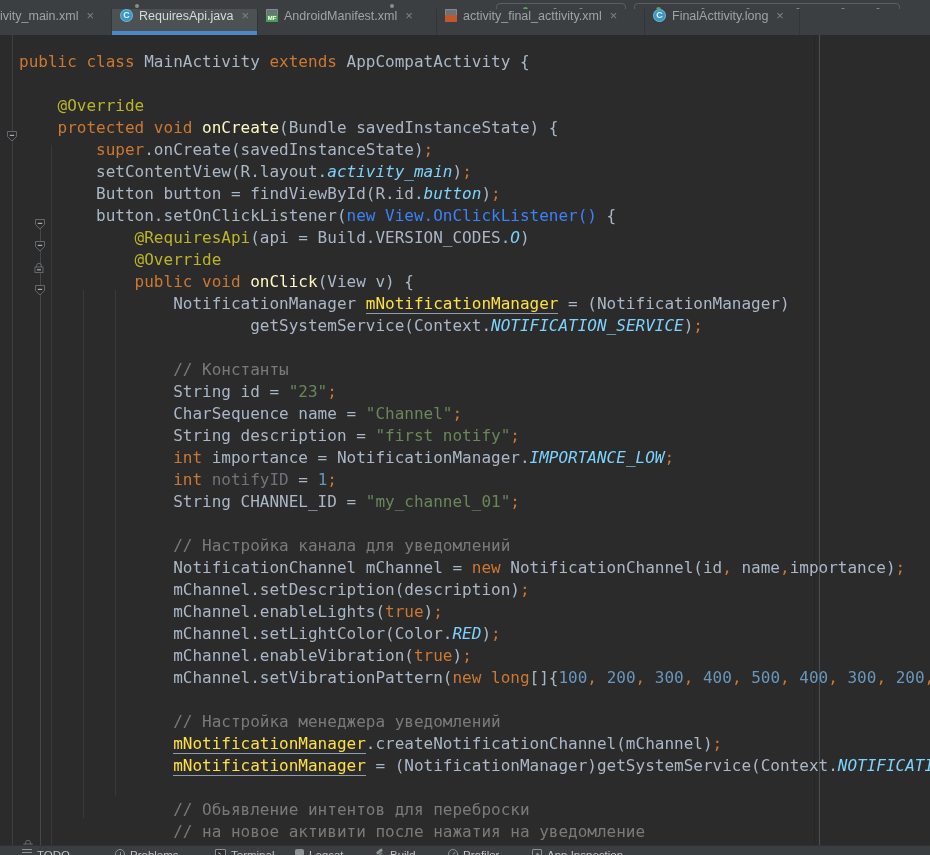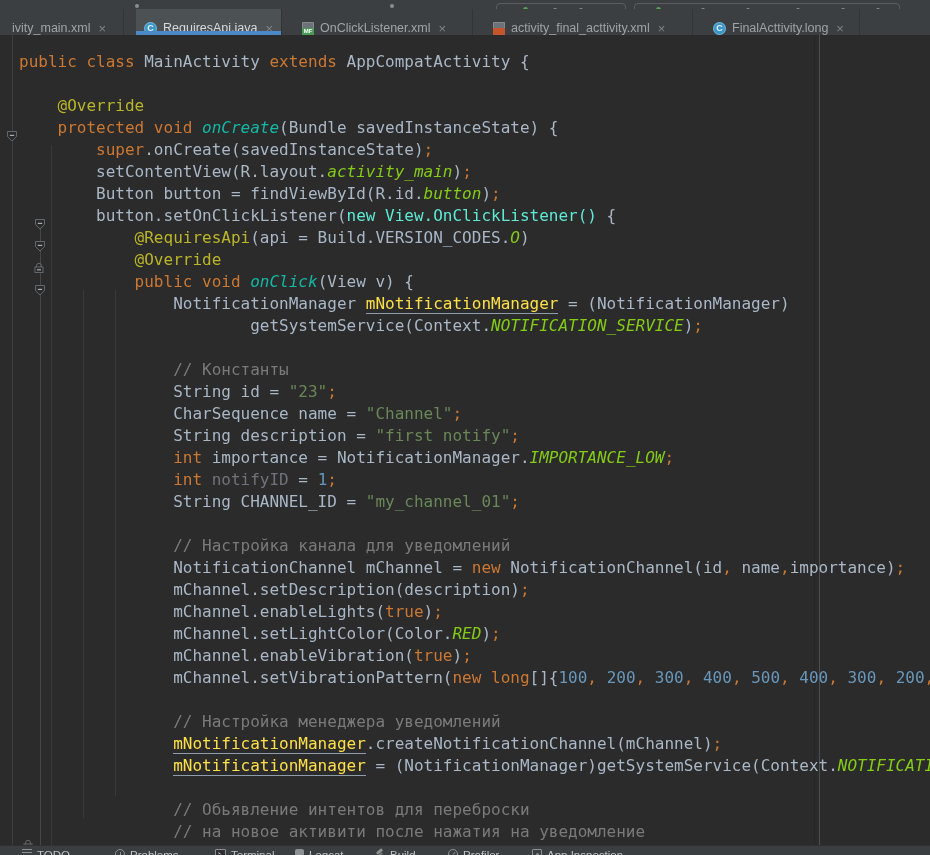"ivity_main.xml" .tab { align-items: flex-end -> flex-start; margin-left: 12px -> none }
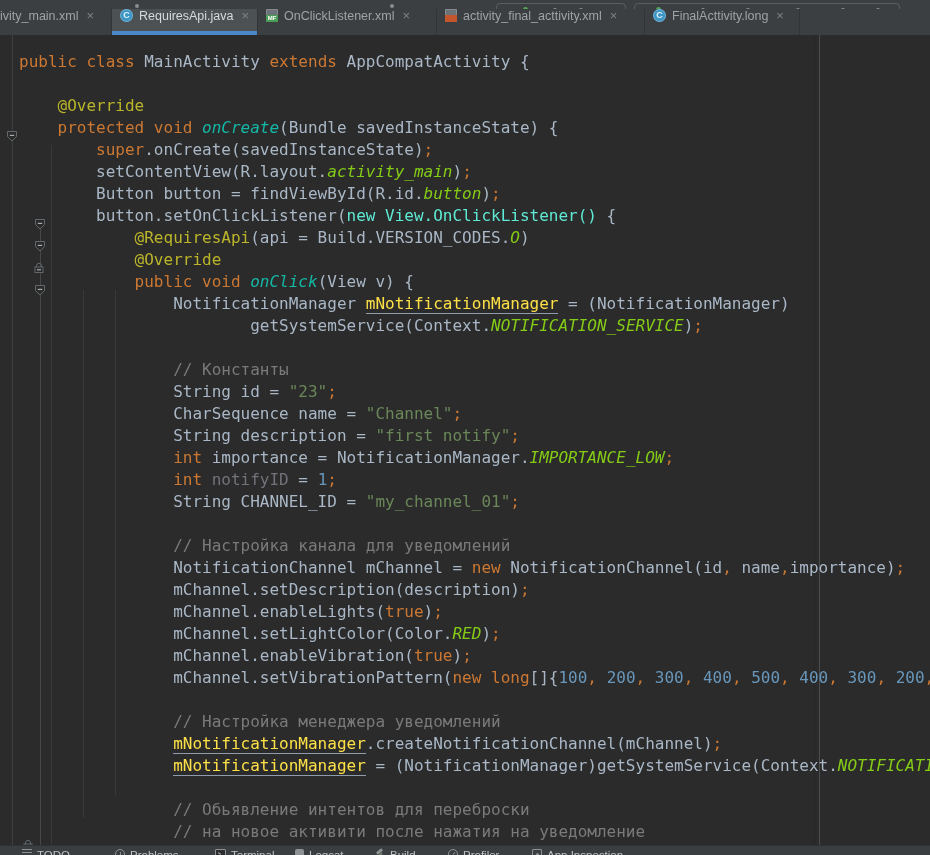"OnClickListener.xml" span.tab-label { text: OnClickListener.xml -> AndroidManifest.xml }
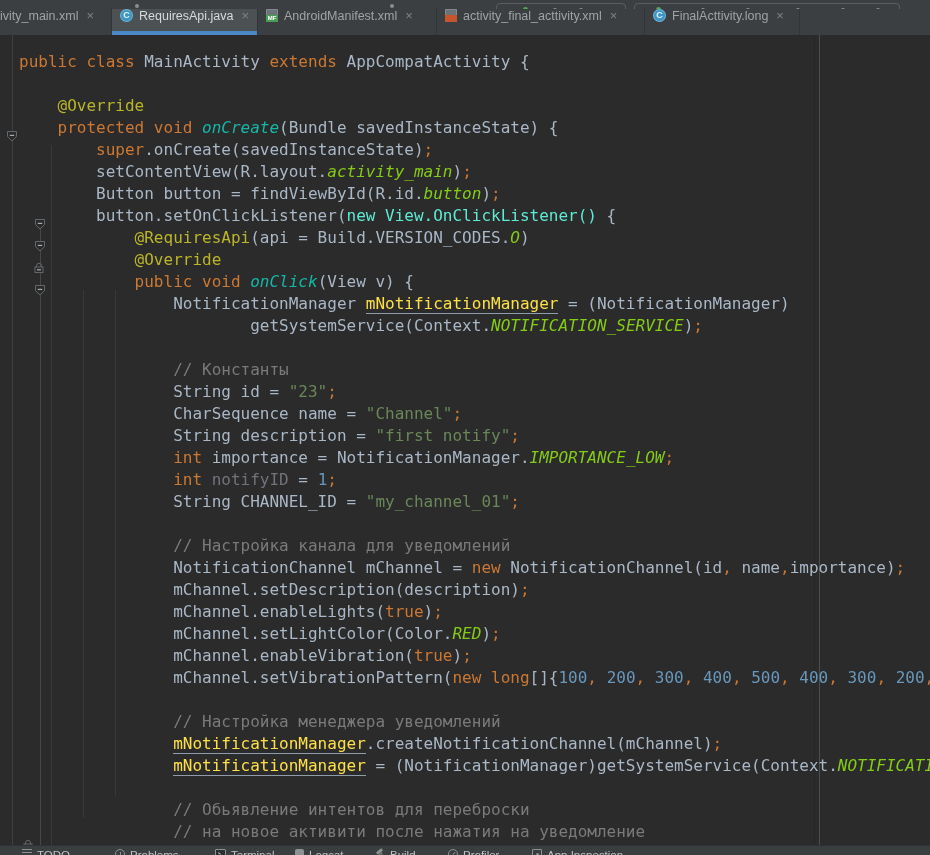"onCreate" .tk-m { color: #14b8a6 -> #fef9c3; font-style: italic -> none }
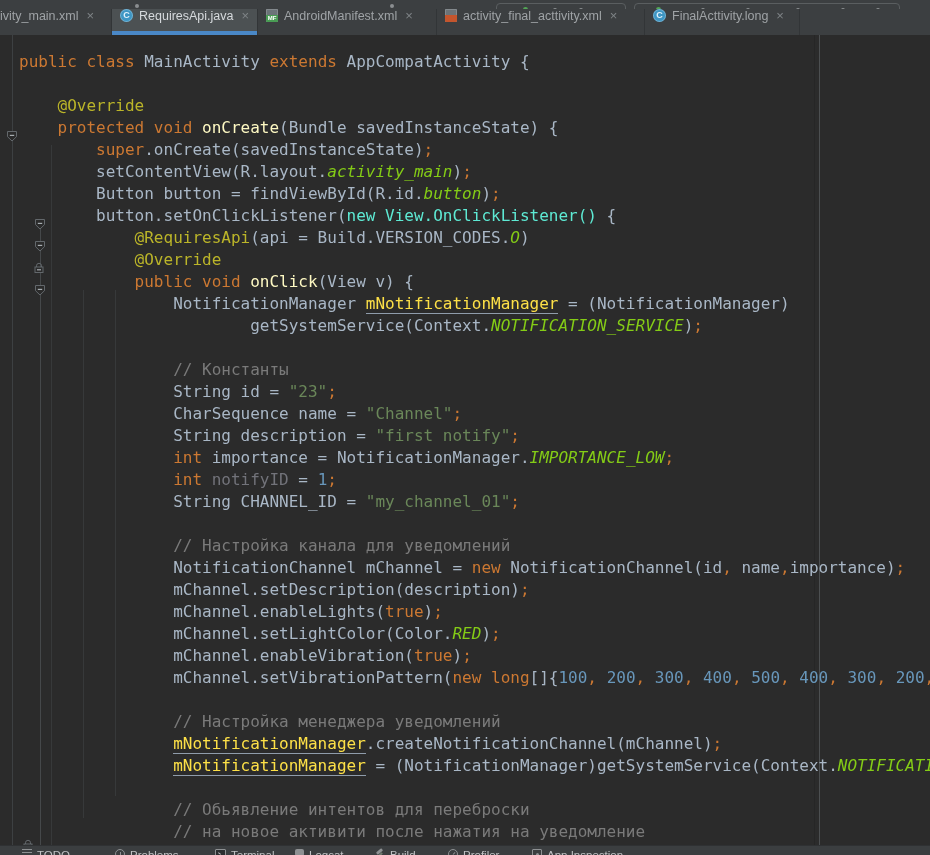"activity_main" .tk-f { color: #84cc16 -> #7dd3fc }
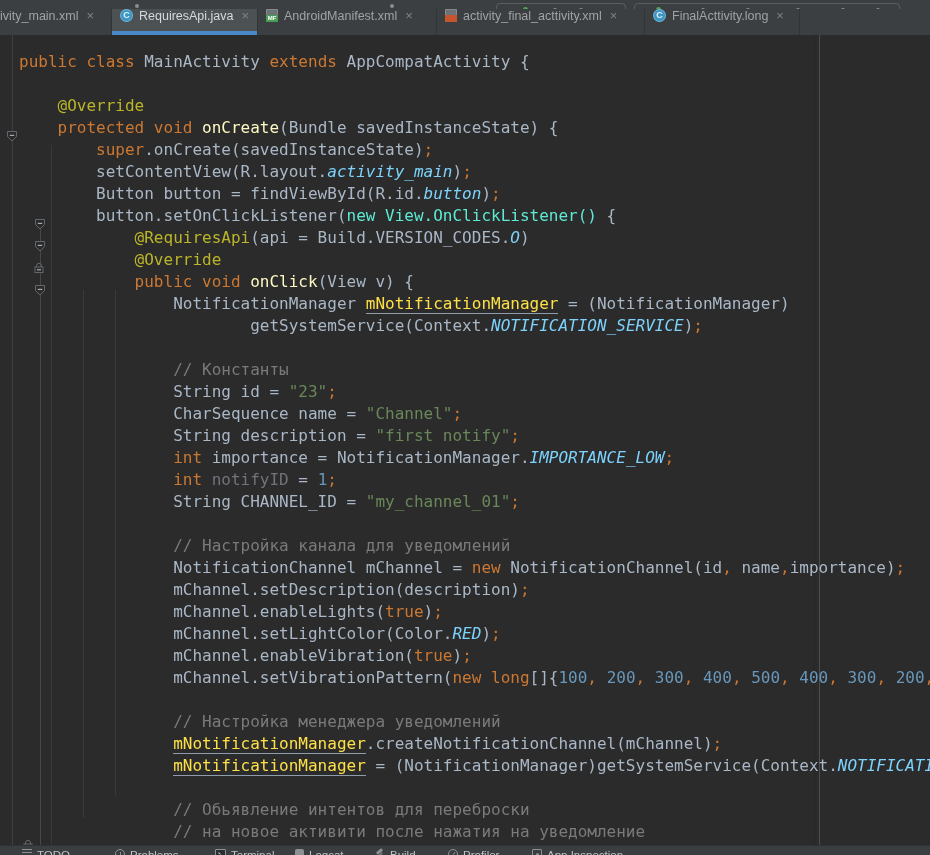"new View.OnClickListener()" .tk-g { color: #5eead4 -> #3b82f6 }
